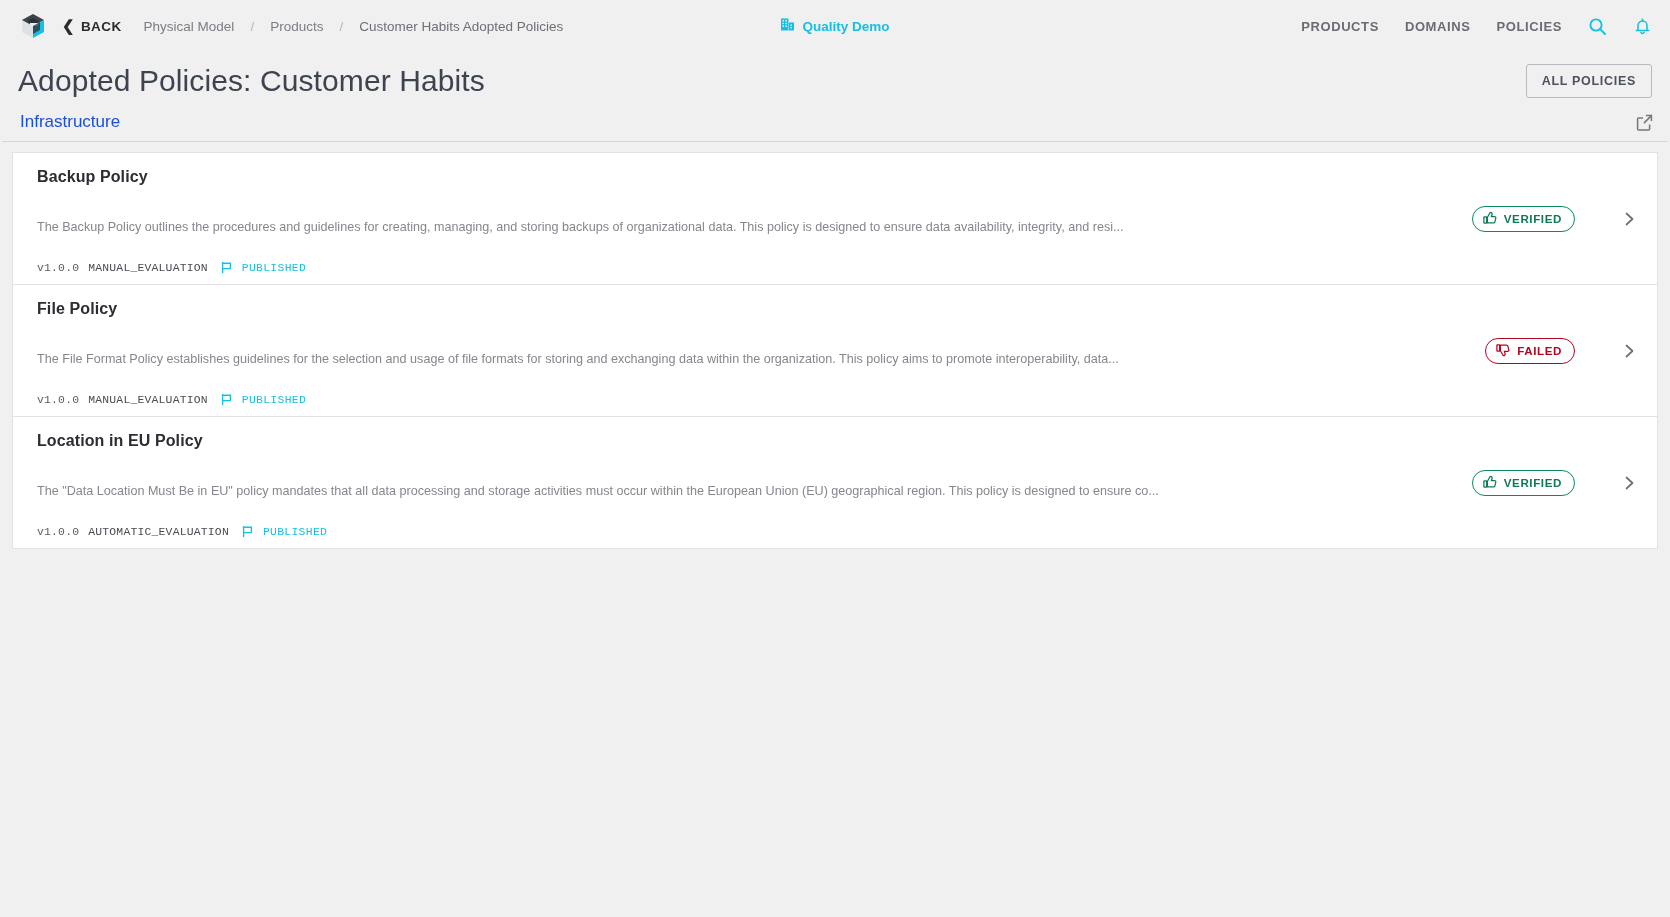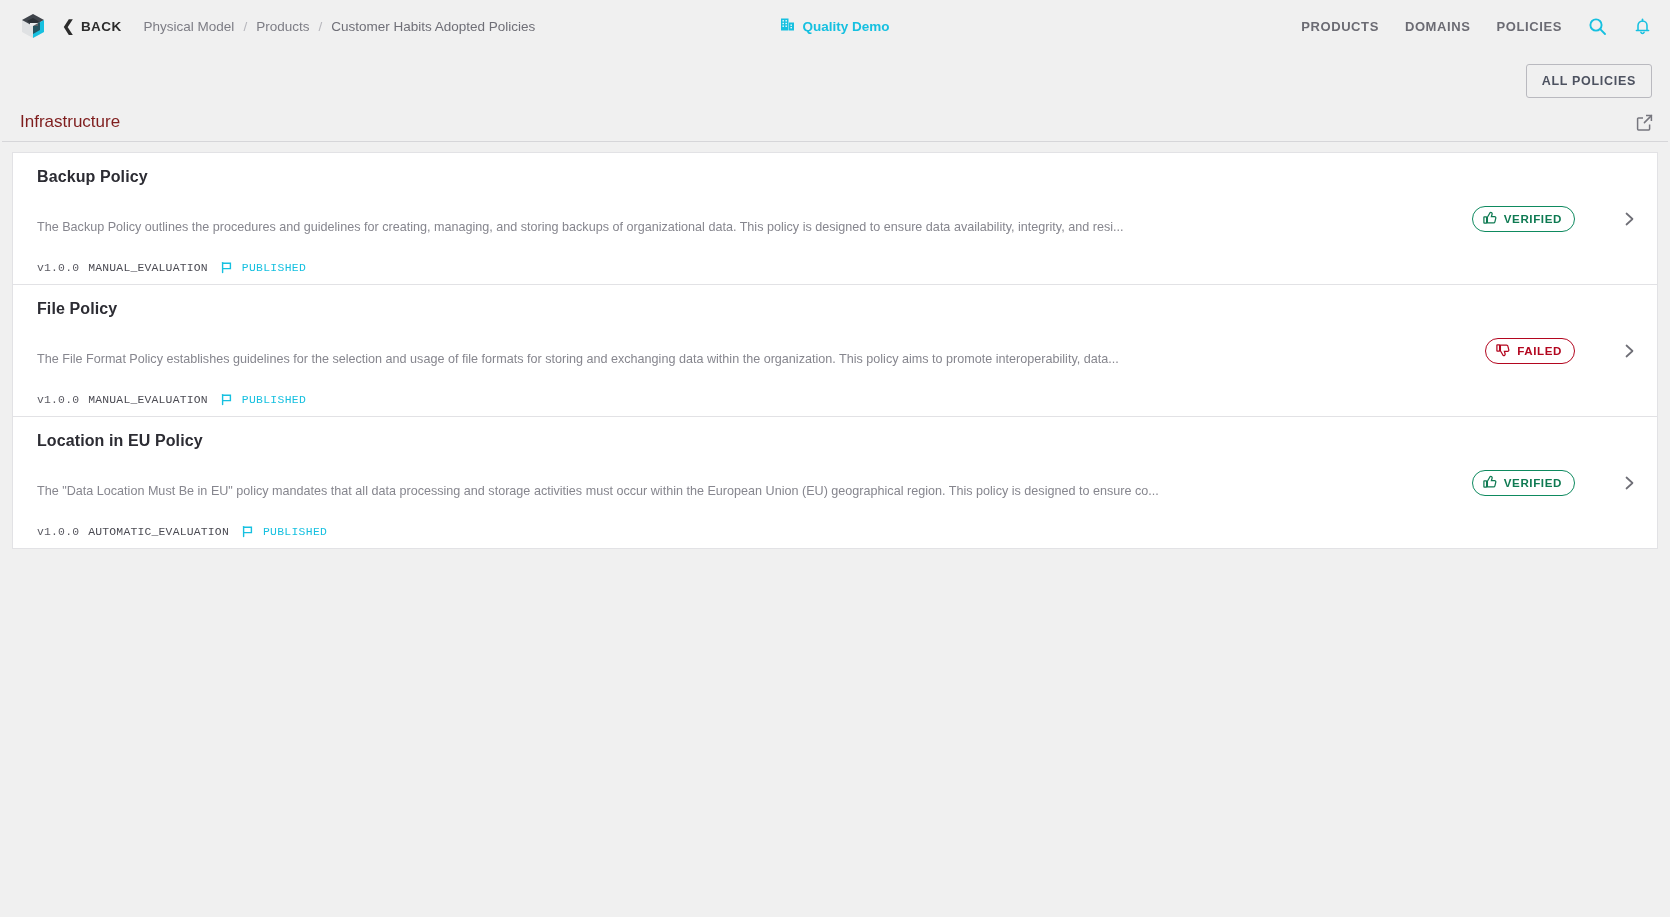"Physical Model" .breadcrumb { gap: 9px -> 16px }
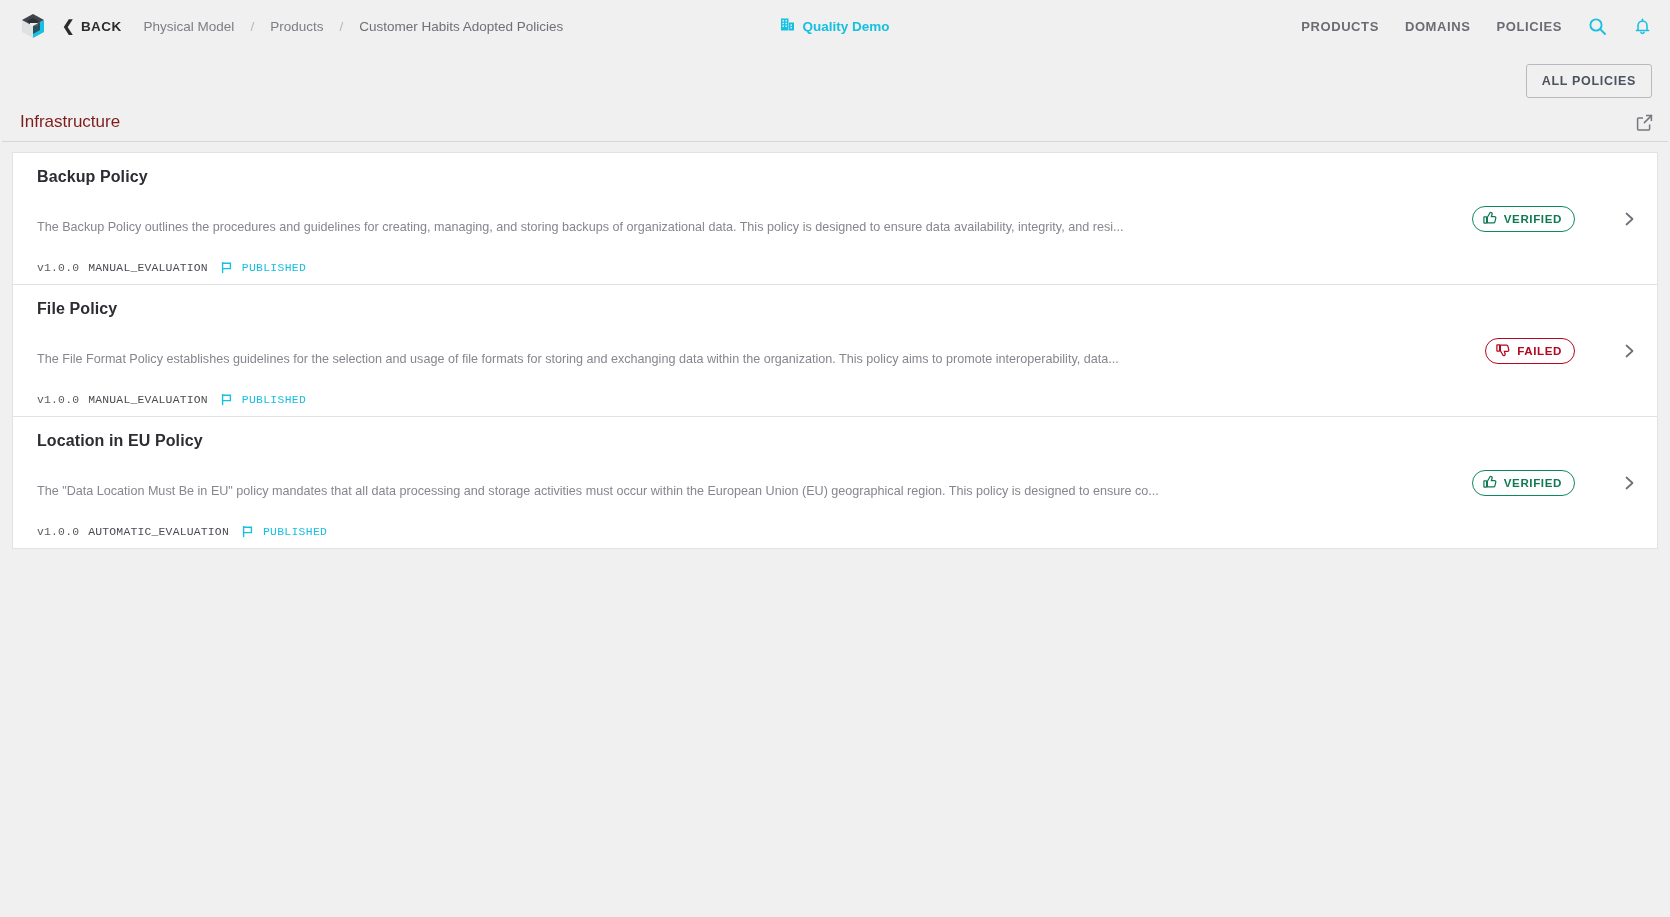"Adopted Policies: Customer Habits" div.page-title { html: none -> <div>Adopted Policies: Customer Habits</div> }
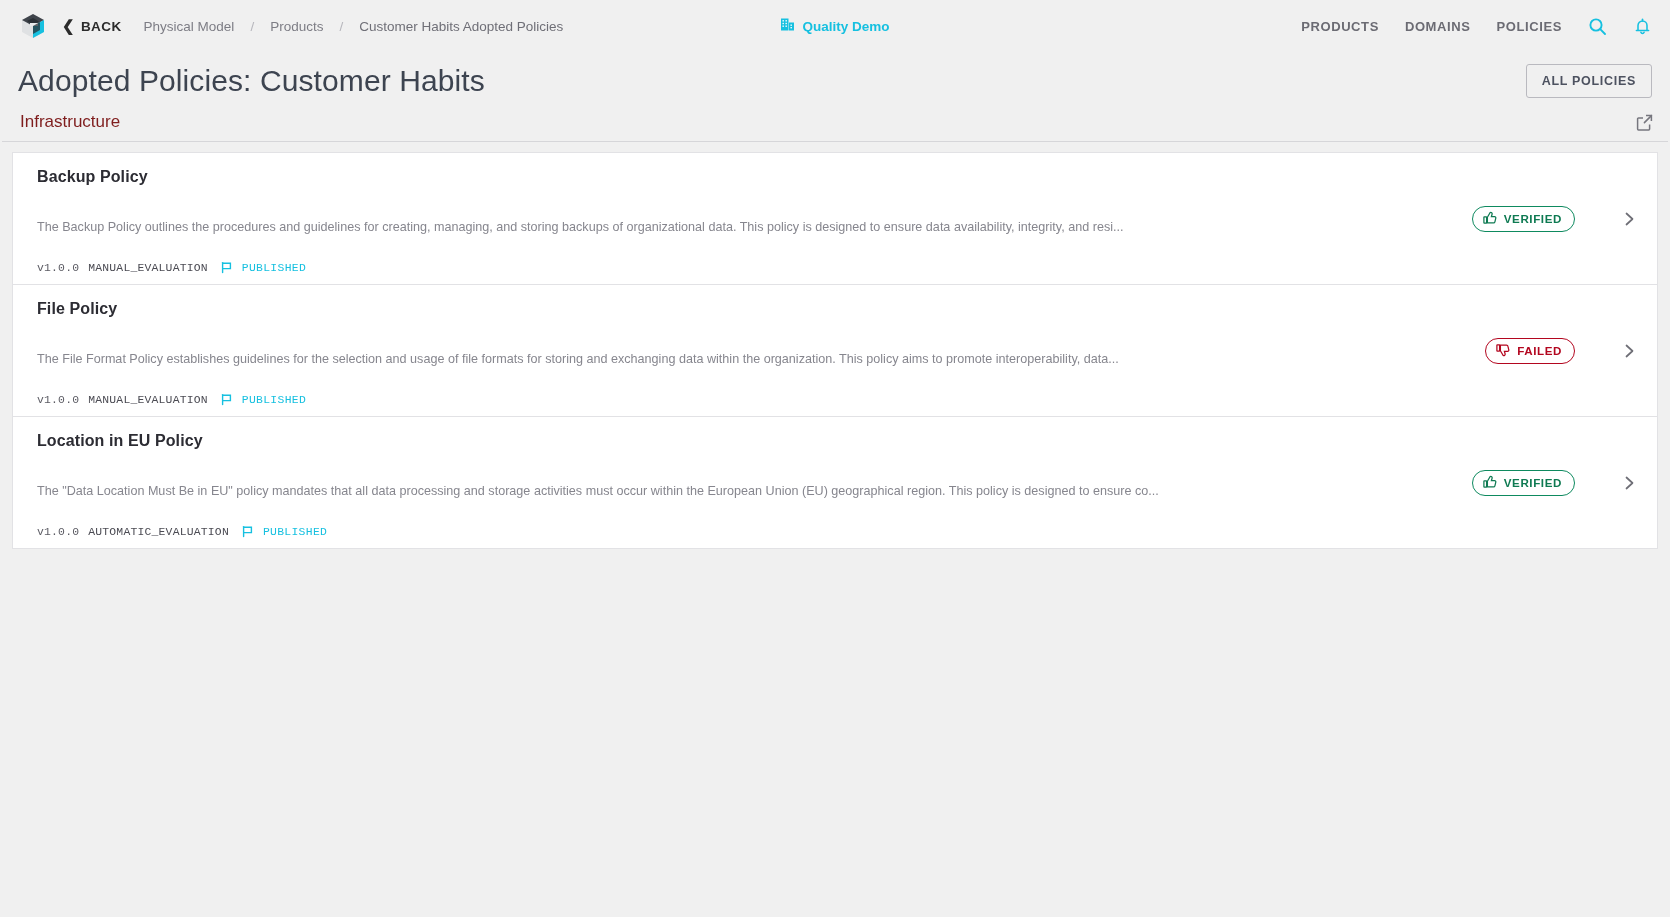"Infrastructure" .section-title { color: #7f1d1d -> #1d4ed8 }
